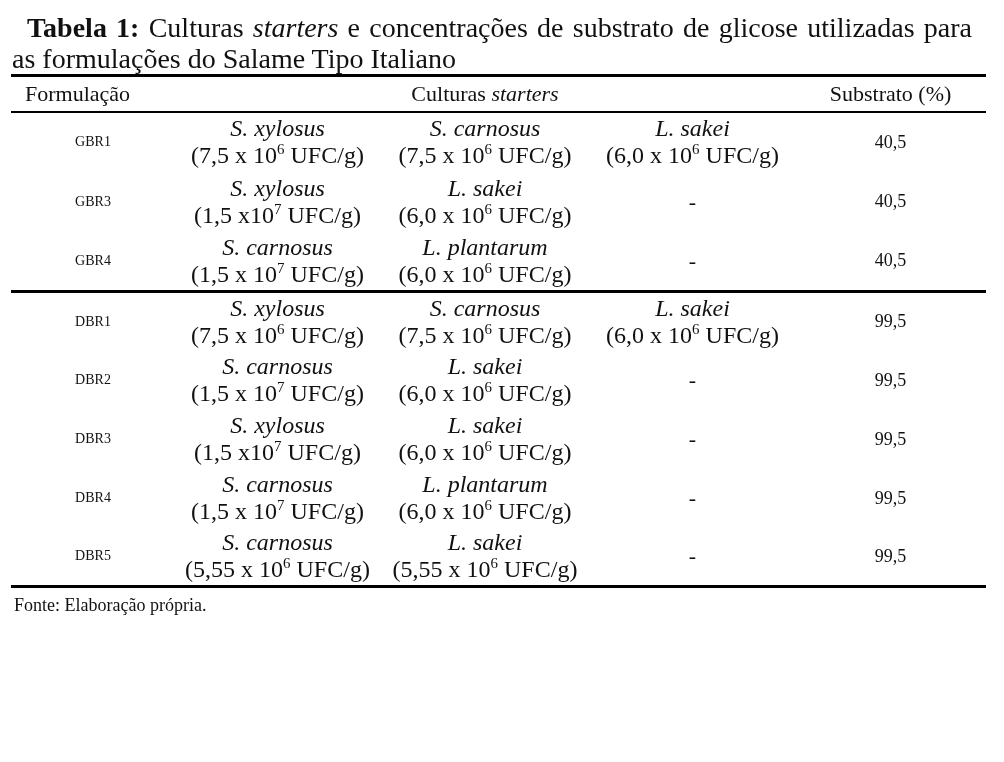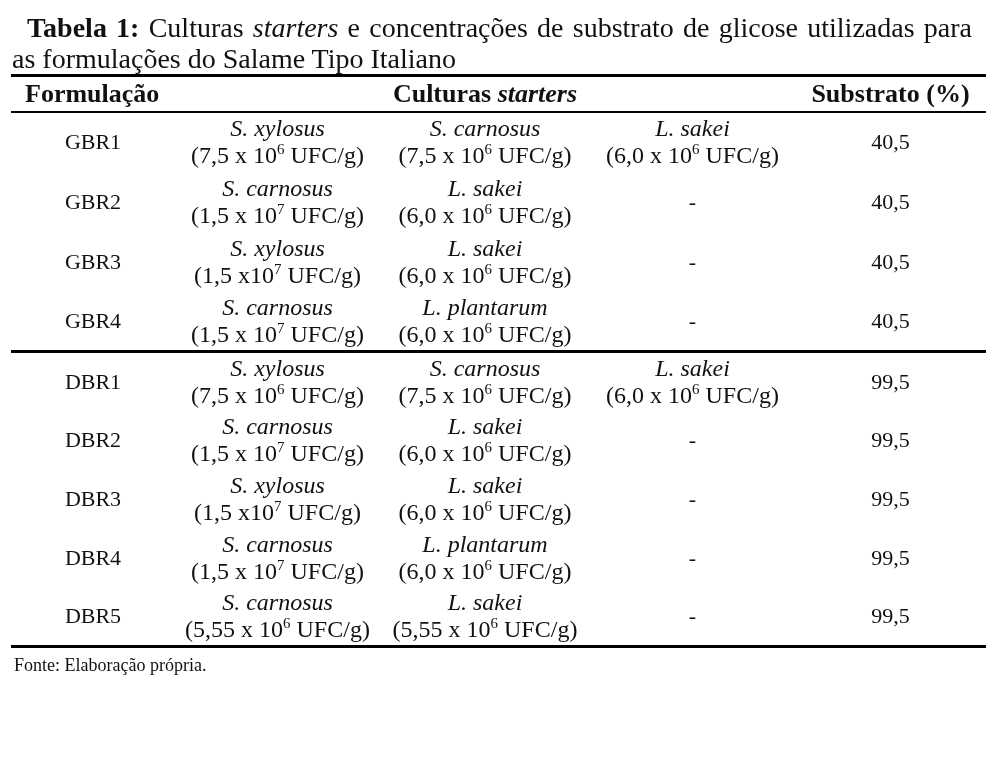"Formulação" thead th { font-size: 26px -> 22px; font-weight: bold -> normal }
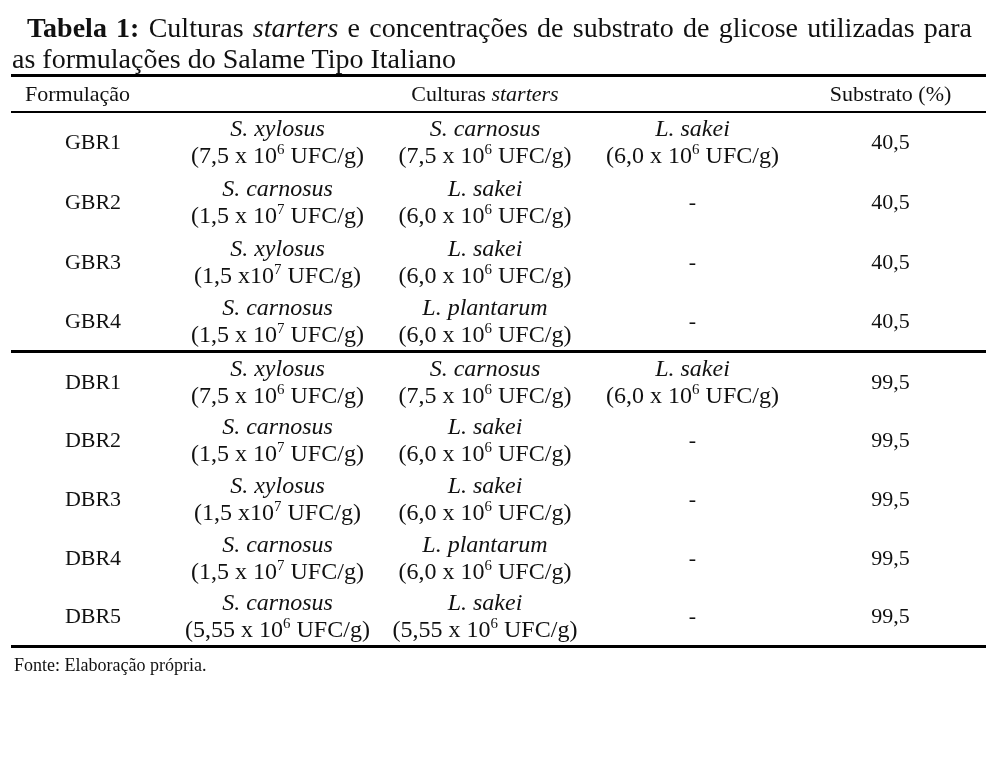"GBR1" .col-form { font-size: 22px -> 14px }
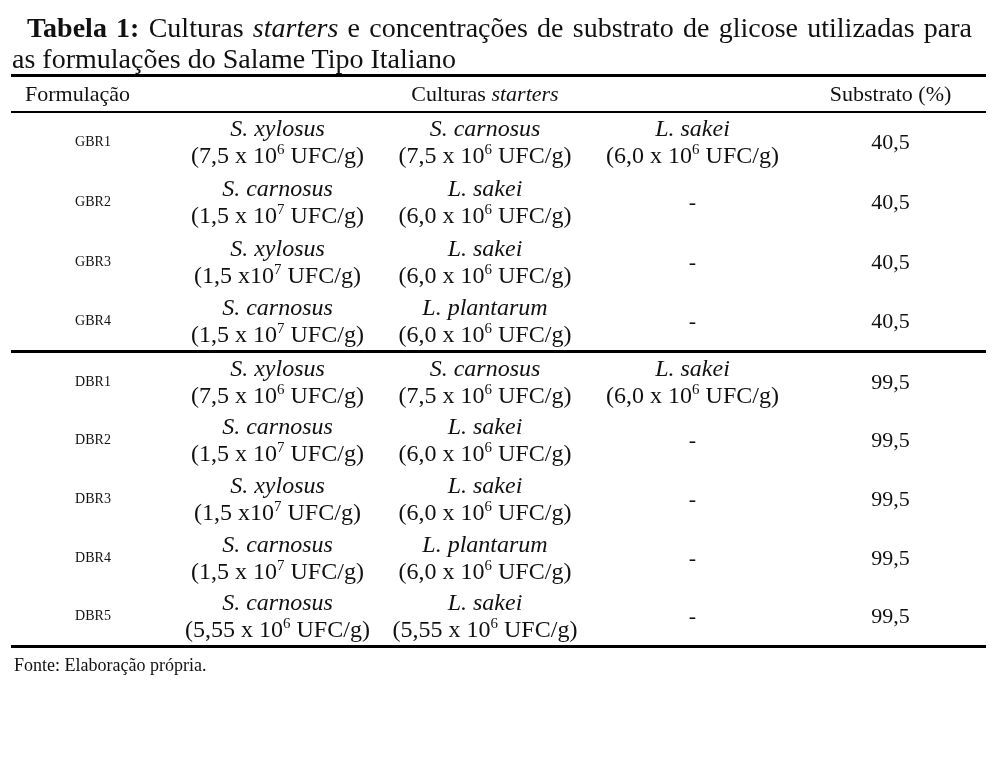"40,5" .col-sub { font-size: 22px -> 18px }
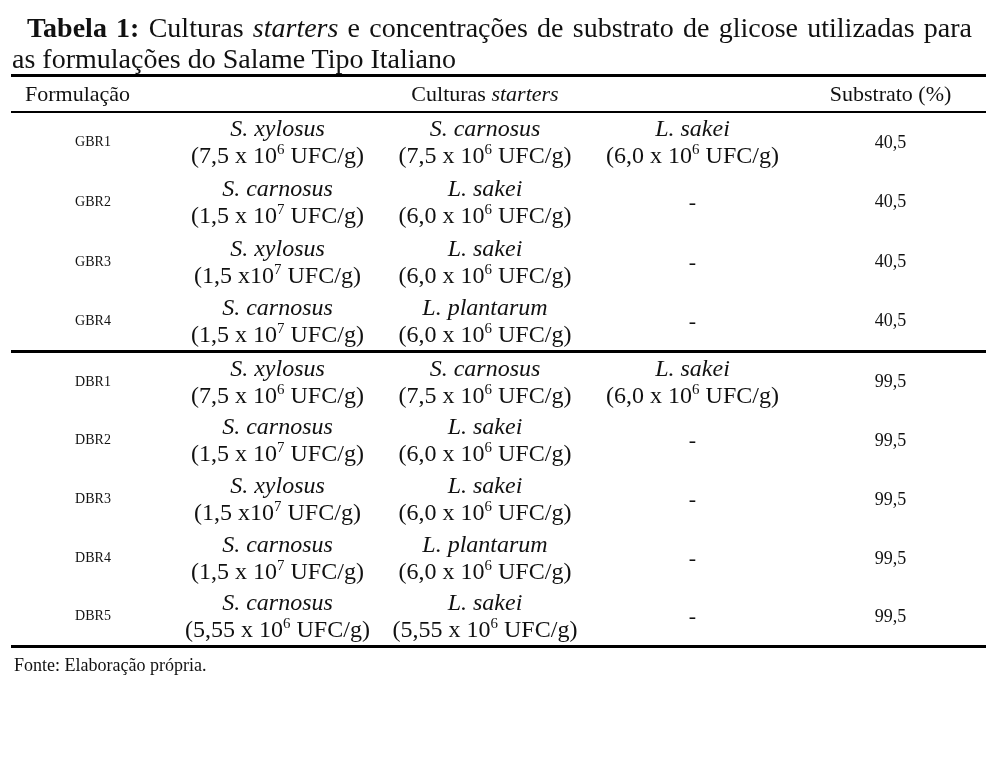"GBR2" tr.data-row { html: <tr> <td>GBR2</td> <td> <div>S. carnosus</div> <div>(1,5 x 10<sup>7</sup> UFC/g)</div> </td> <td> <div>L. sakei</div> <div>(6,0 x 10<sup>6</sup> UFC/g)</div> </td> <td>-</td> <td>40,5</td> </tr> -> none }
